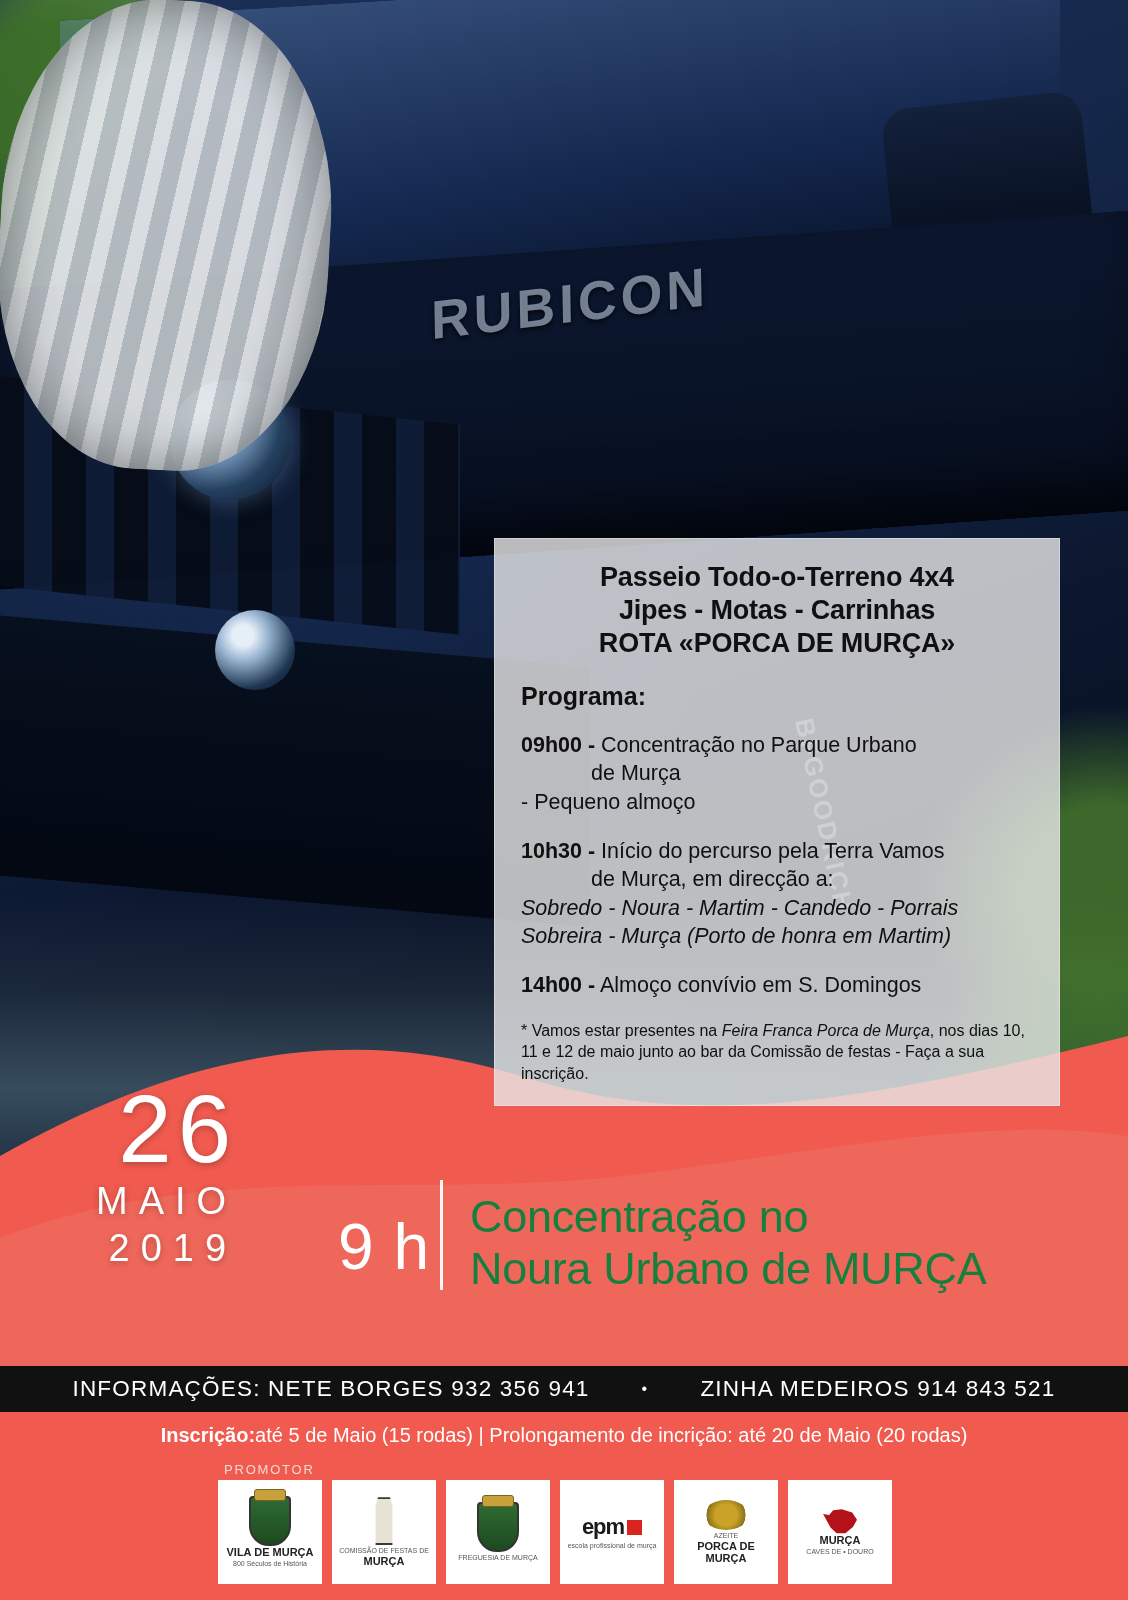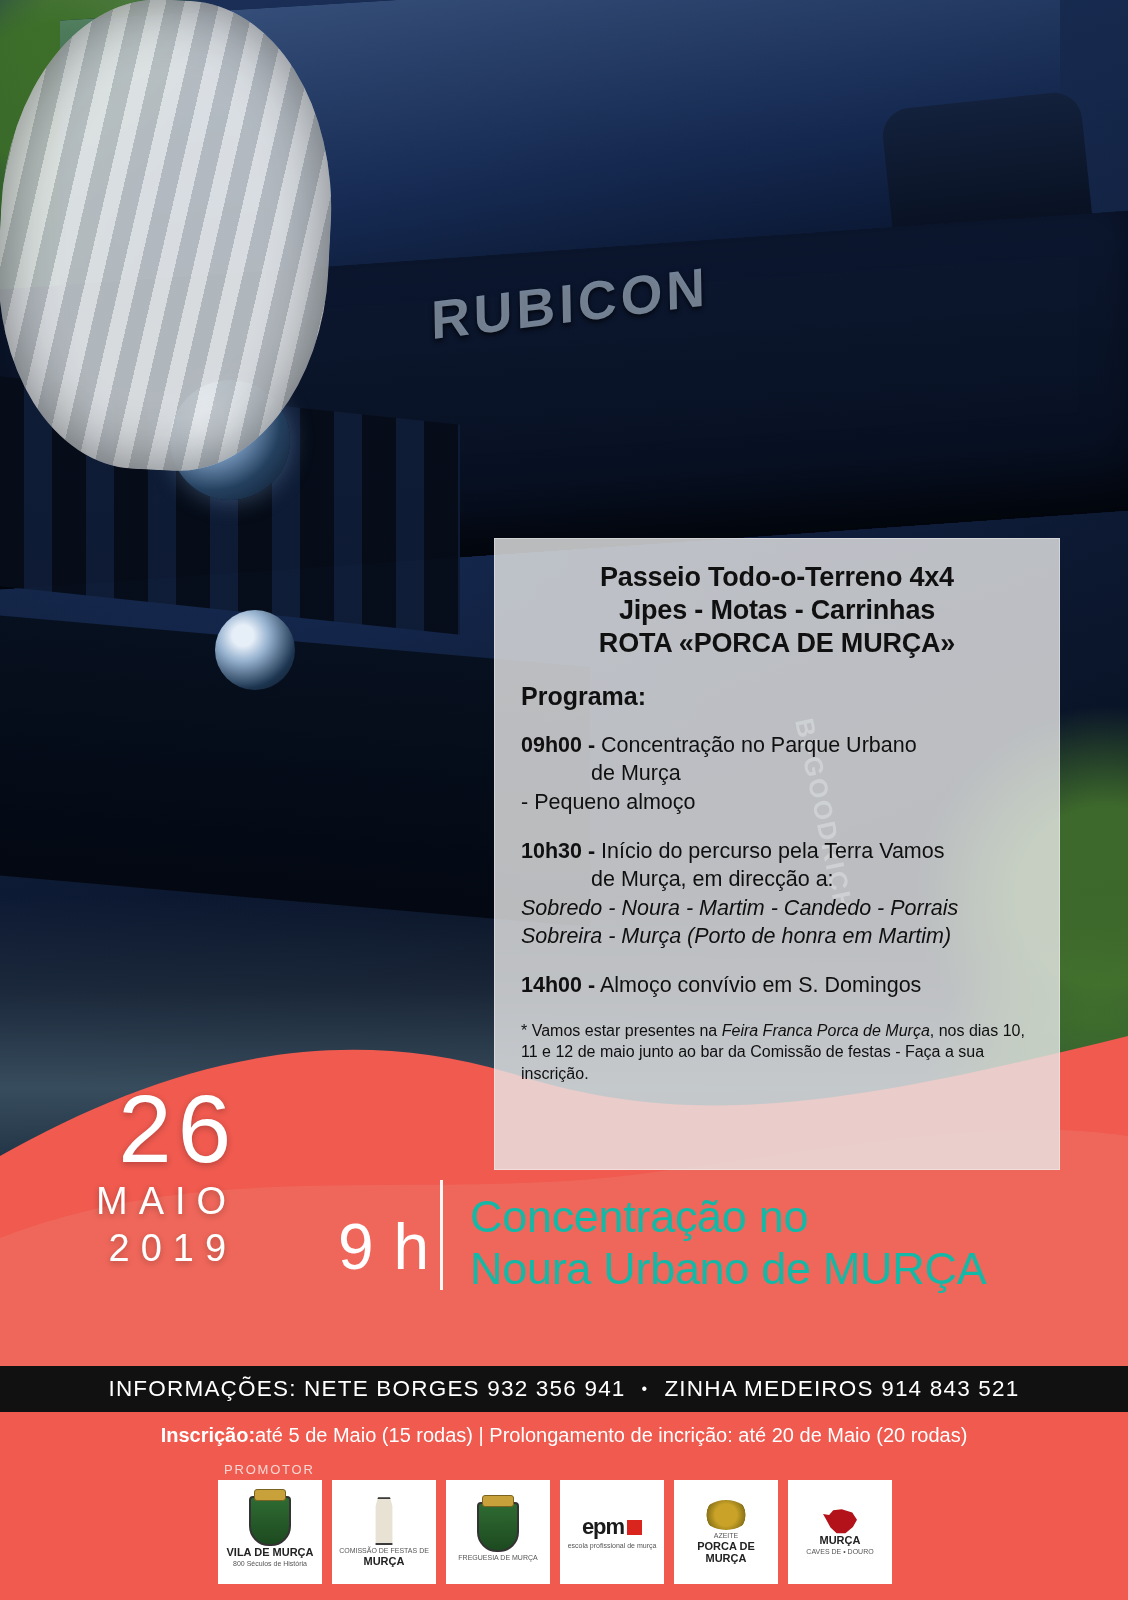"Passeio Todo-o-Terreno 4x4" .panel { height: 632px -> 568px }
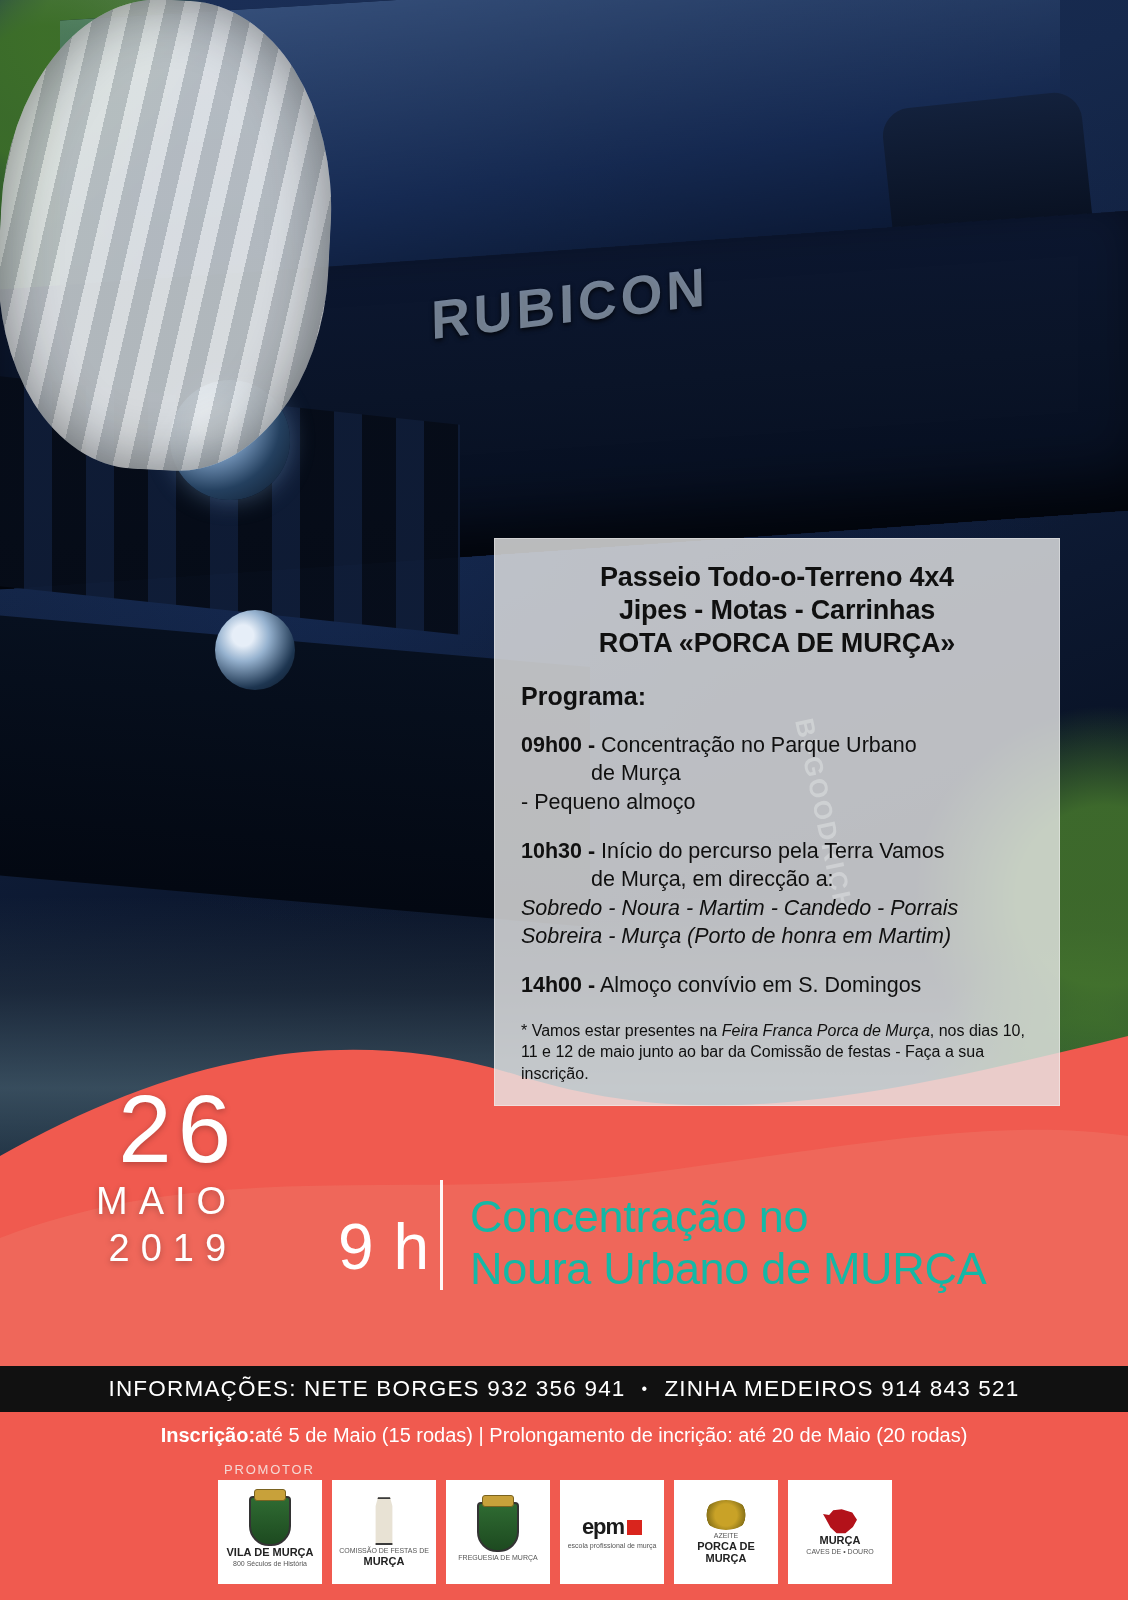"Concentração no" .conc { color: #14b8a6 -> #15803d }
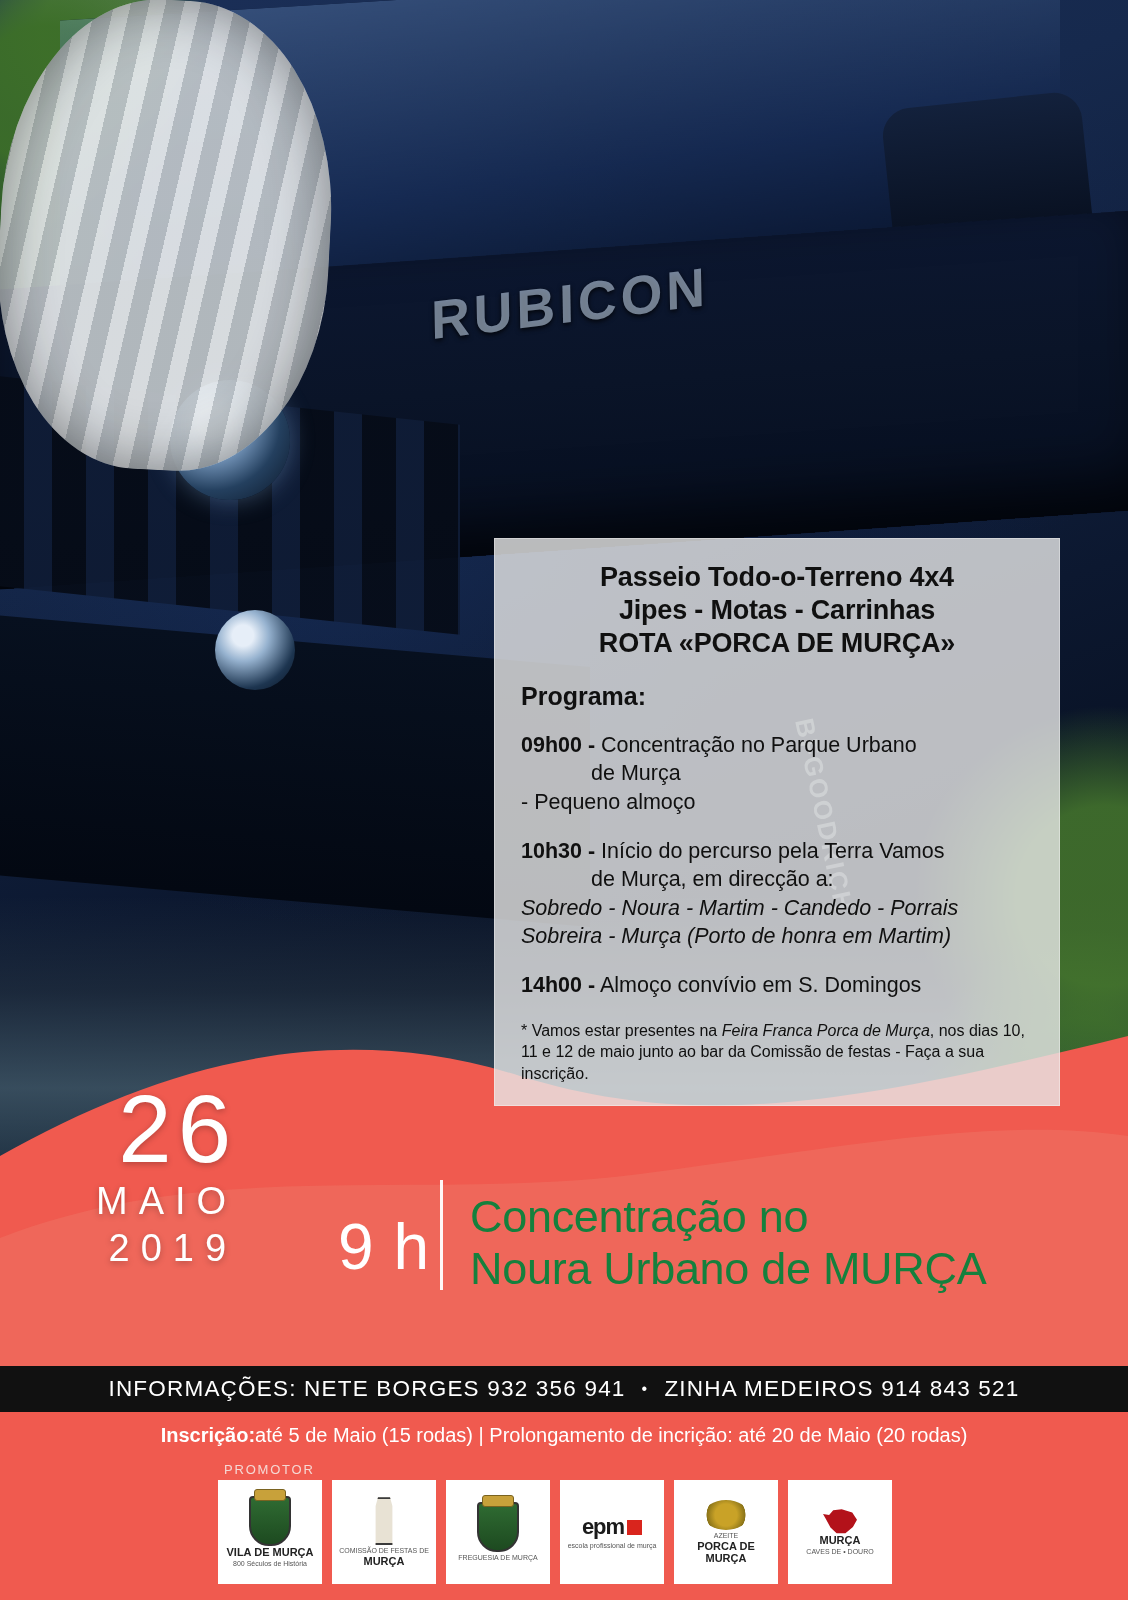"INFORMAÇÕES: NETE BORGES 932 356" .info-bar { gap: none -> 36px }
